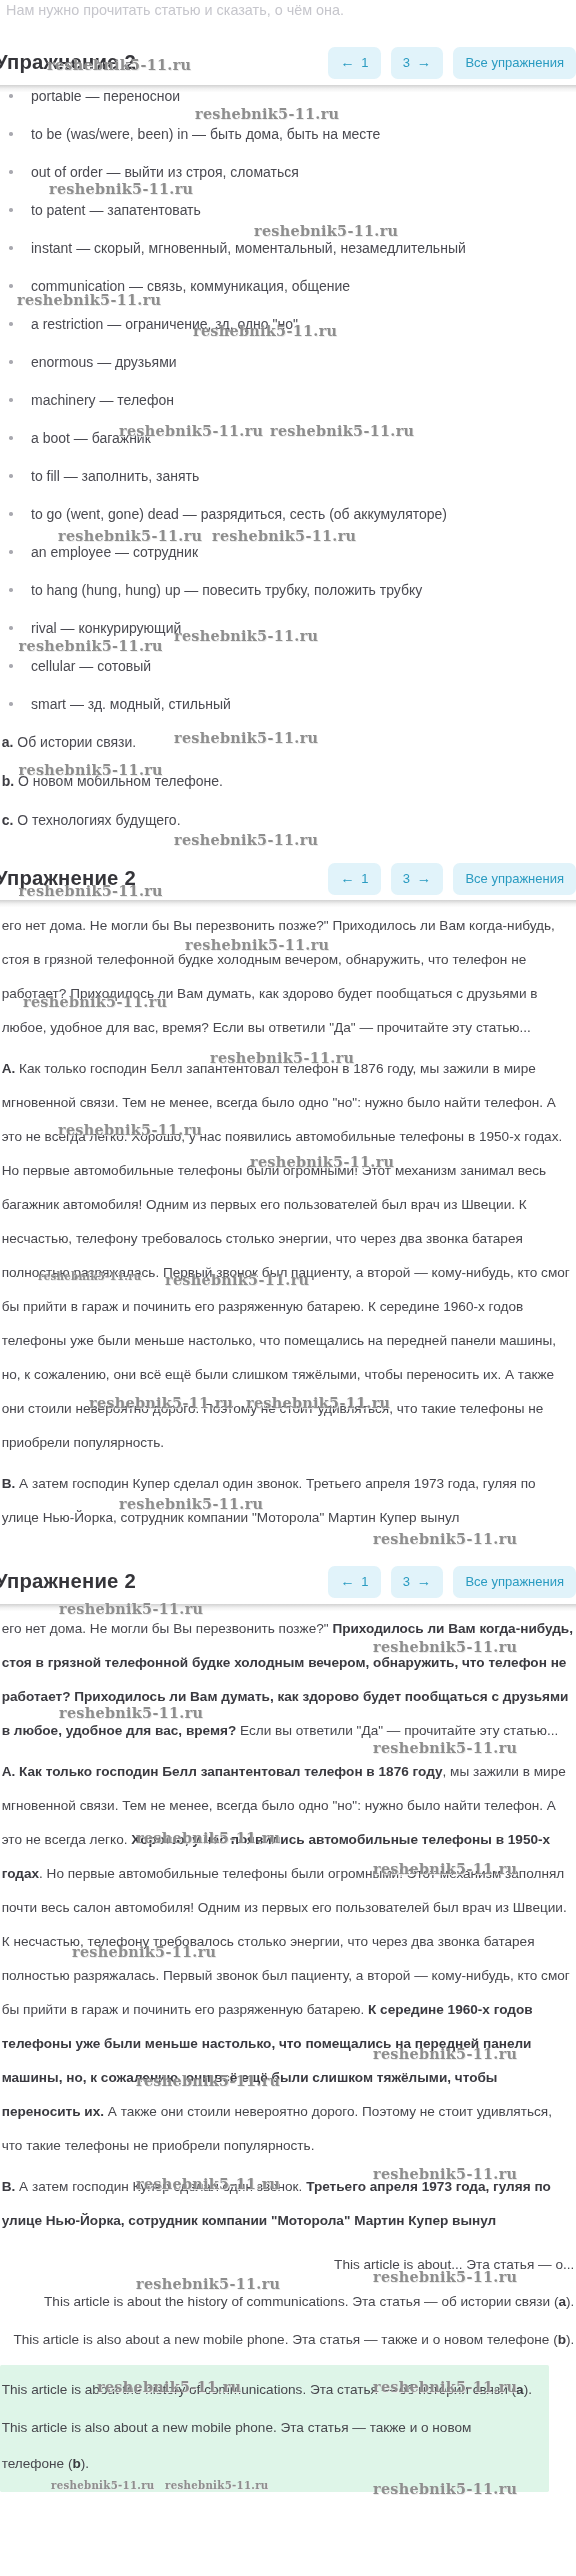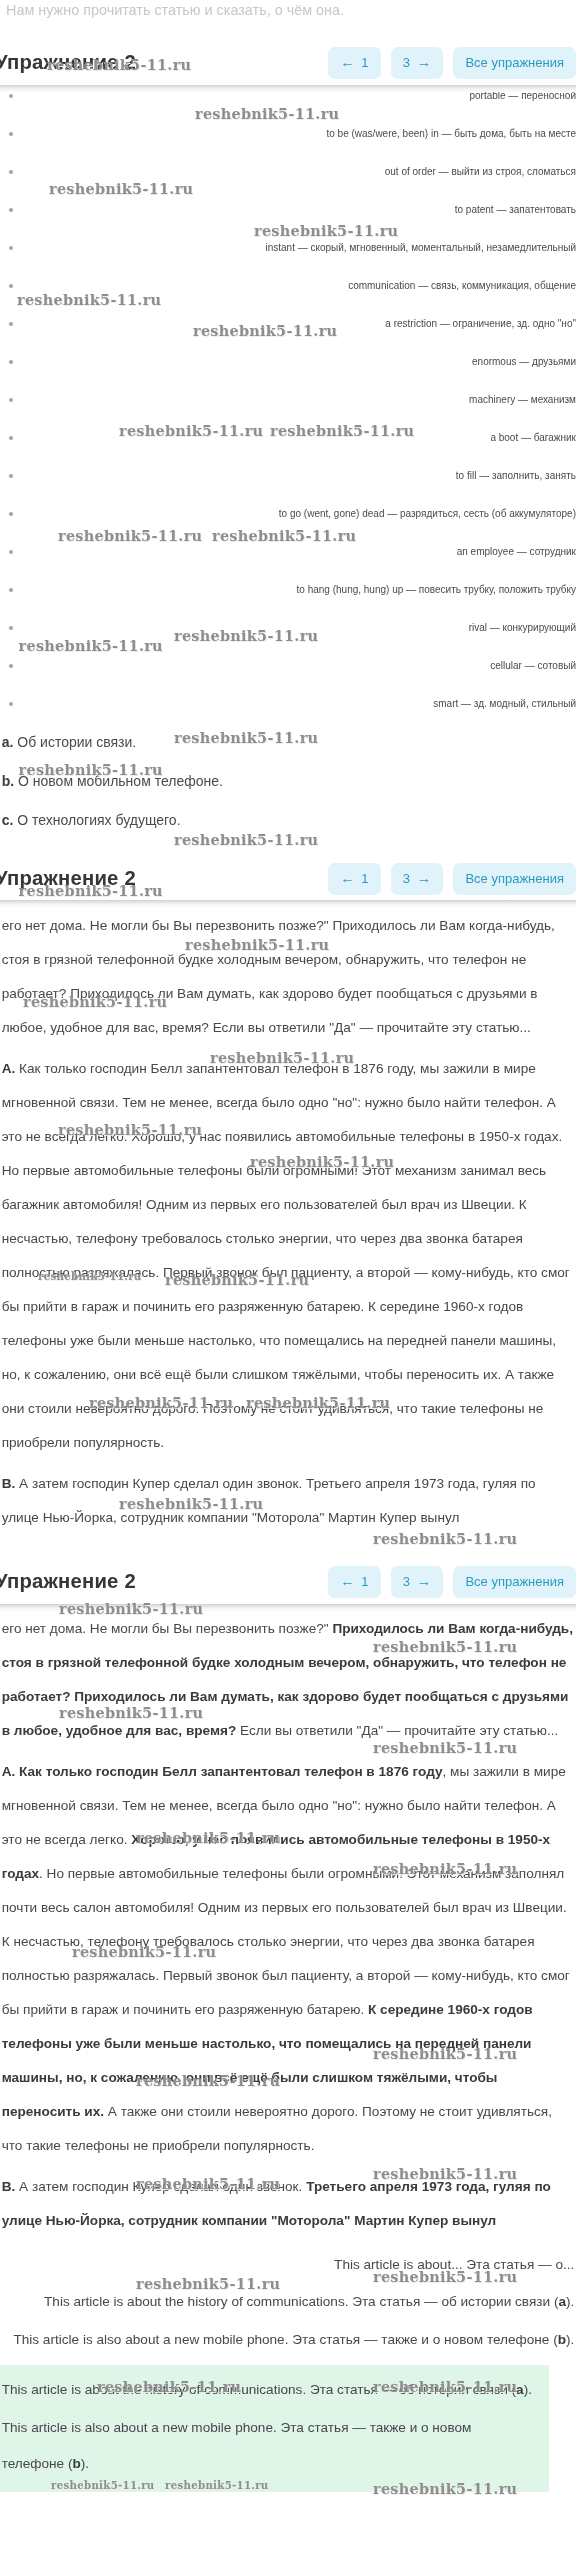"portable — переносной" ul.vocab li { font-size: 10px -> 14px; padding-left: 20px -> 31px; text-align: right -> none }
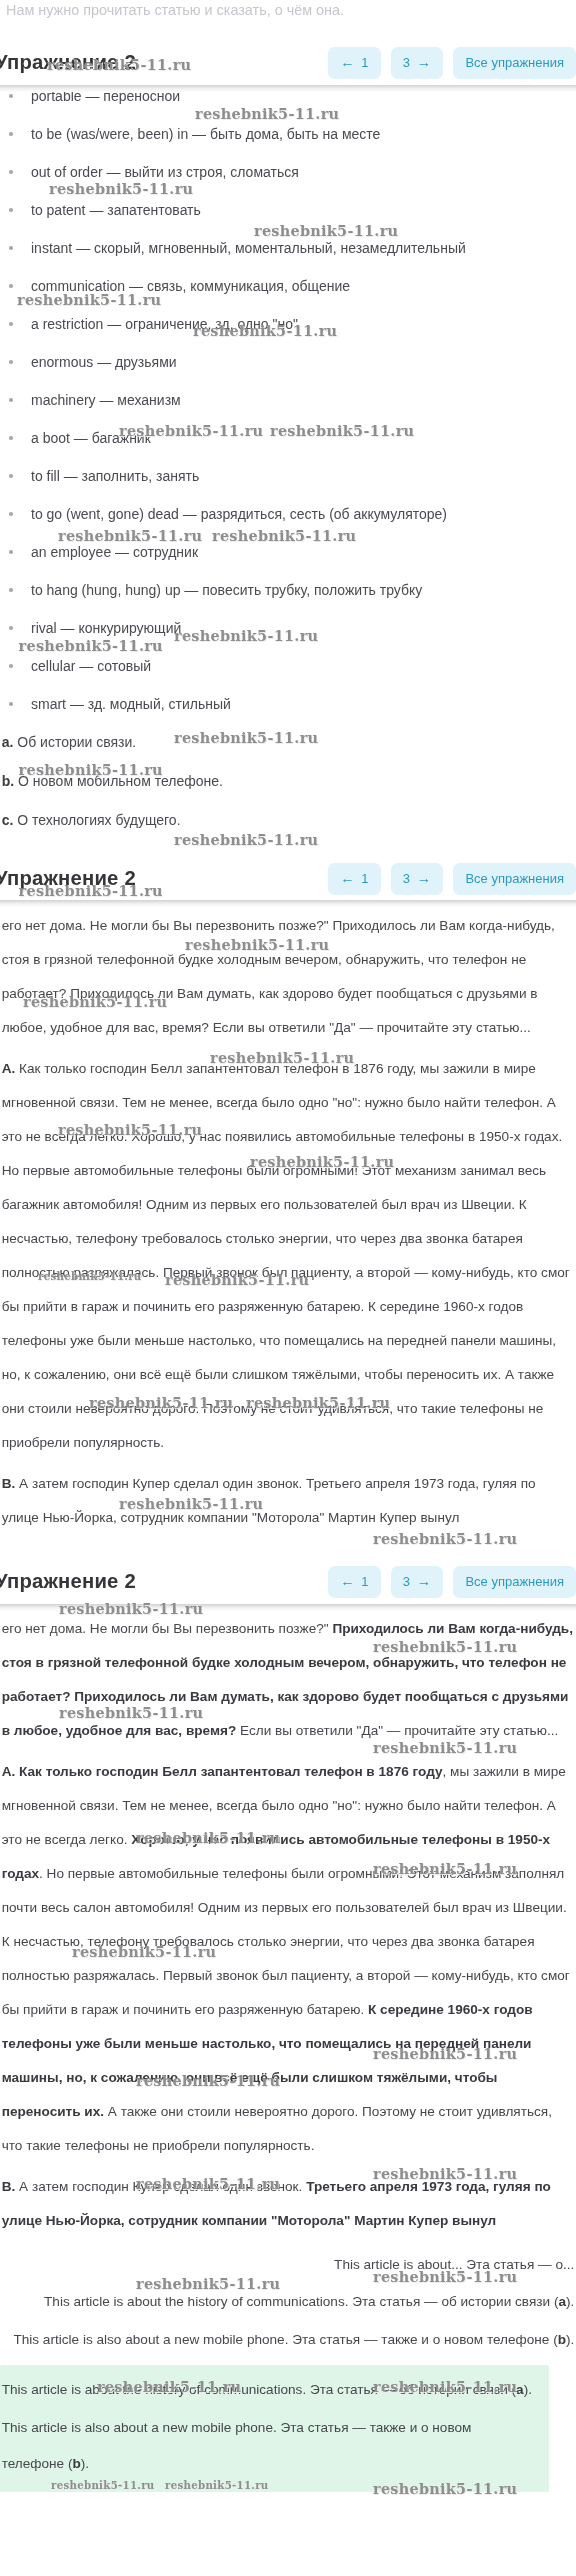"machinery — механизм" span { text: механизм -> телефон }
